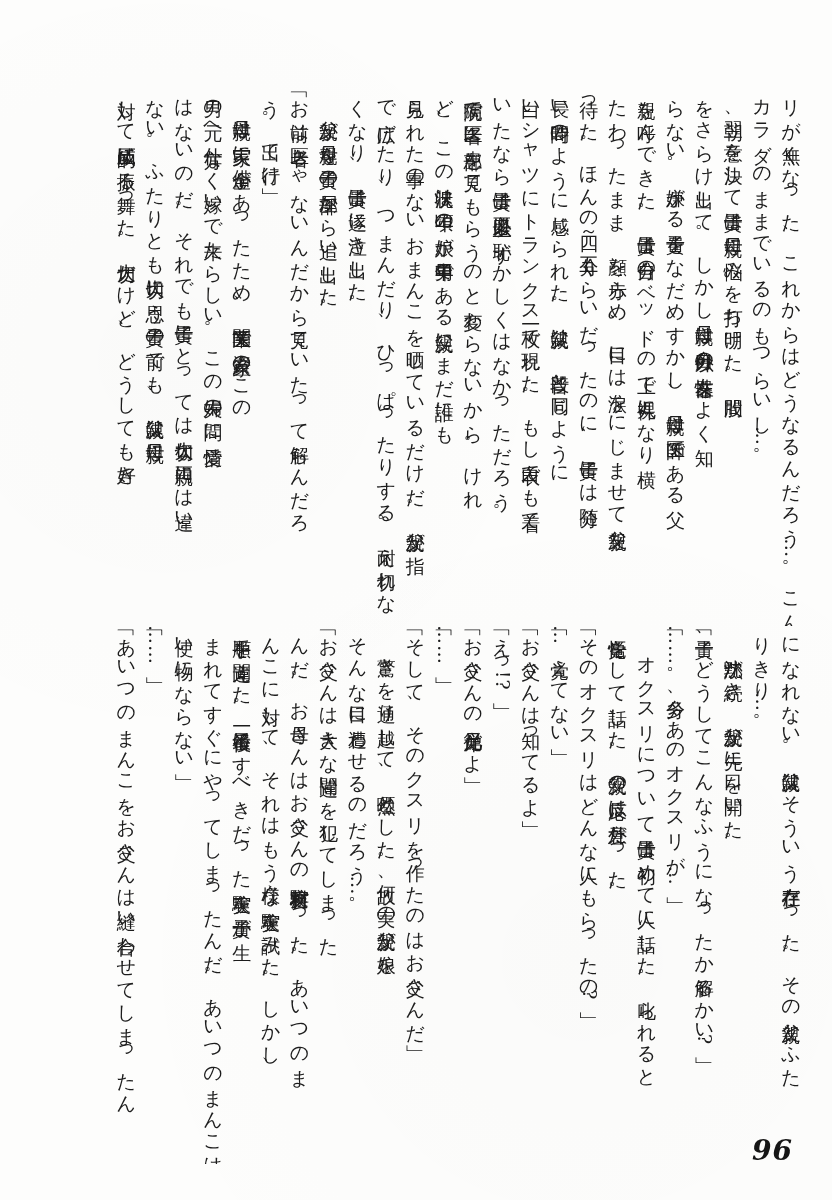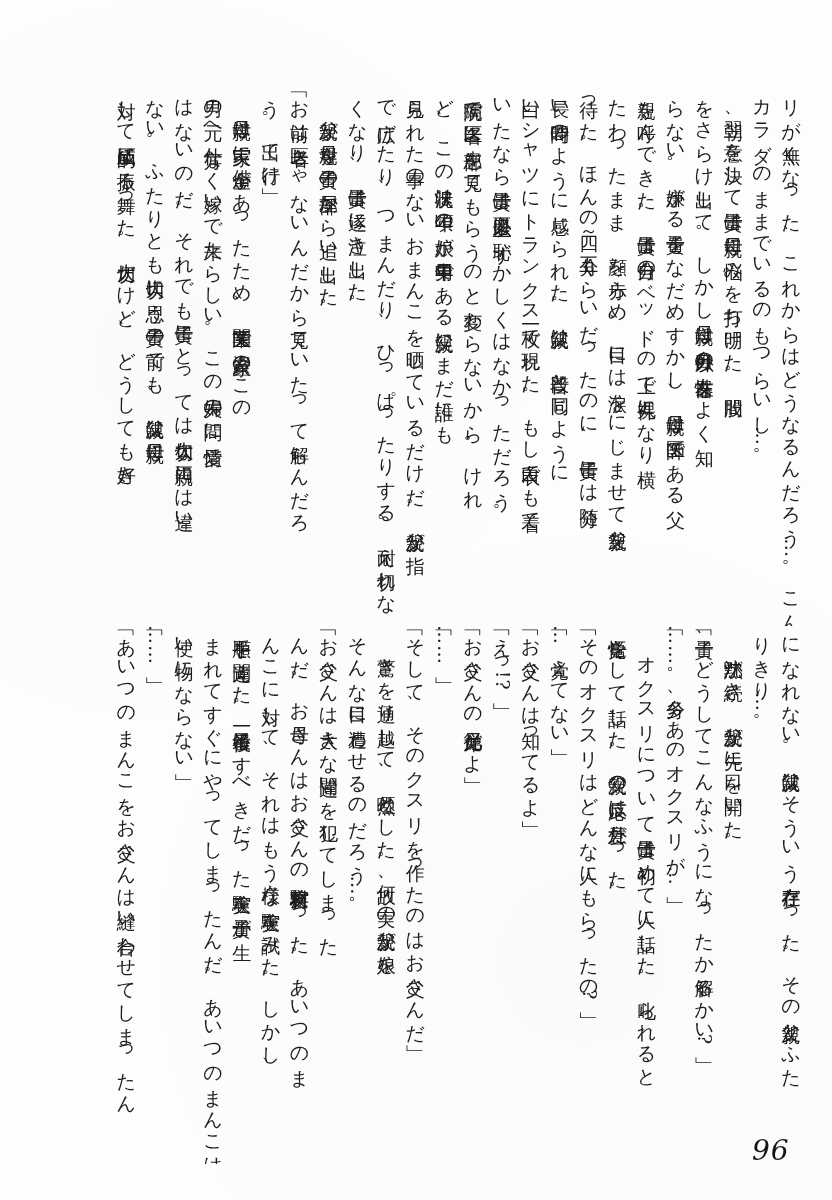"96" .page-number { font-weight: 400 -> 700 }
